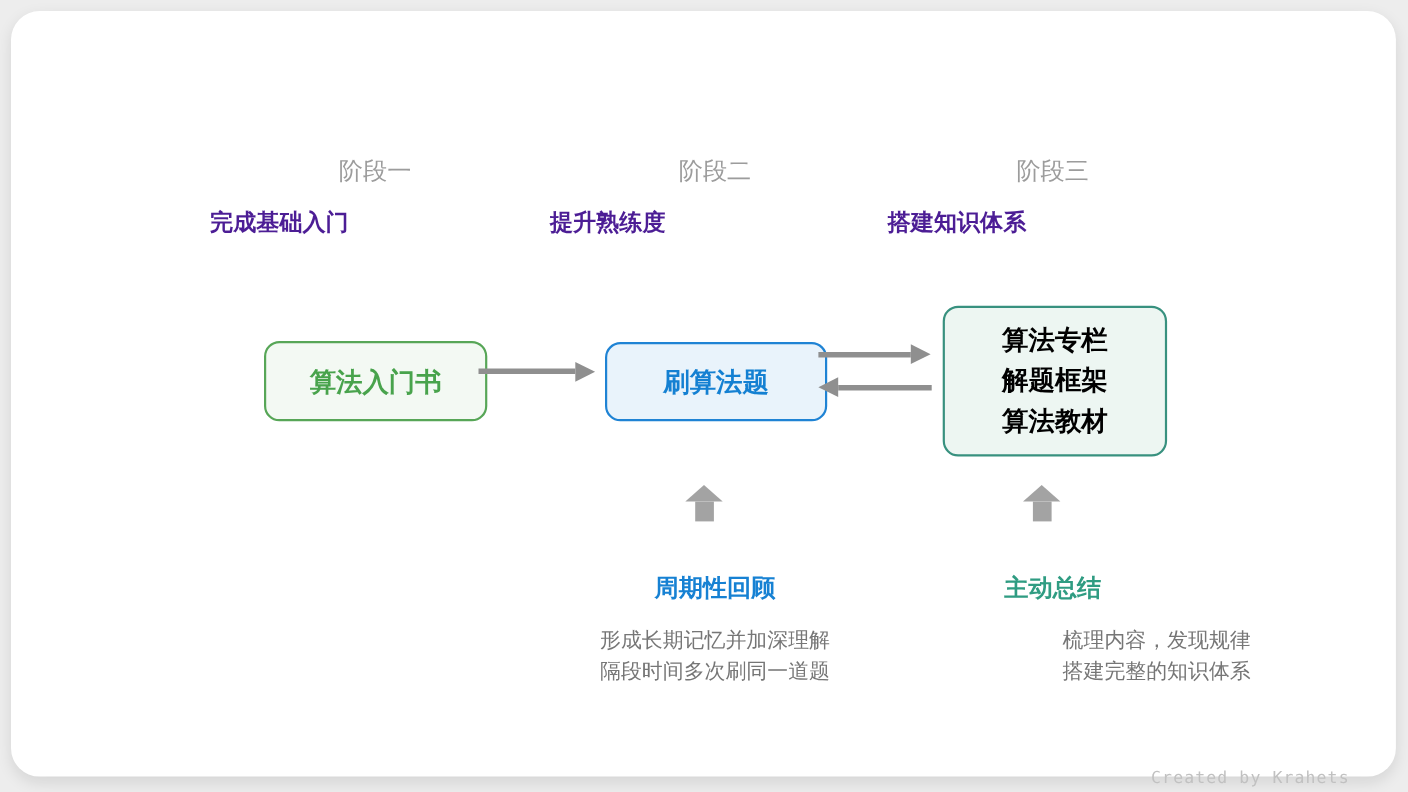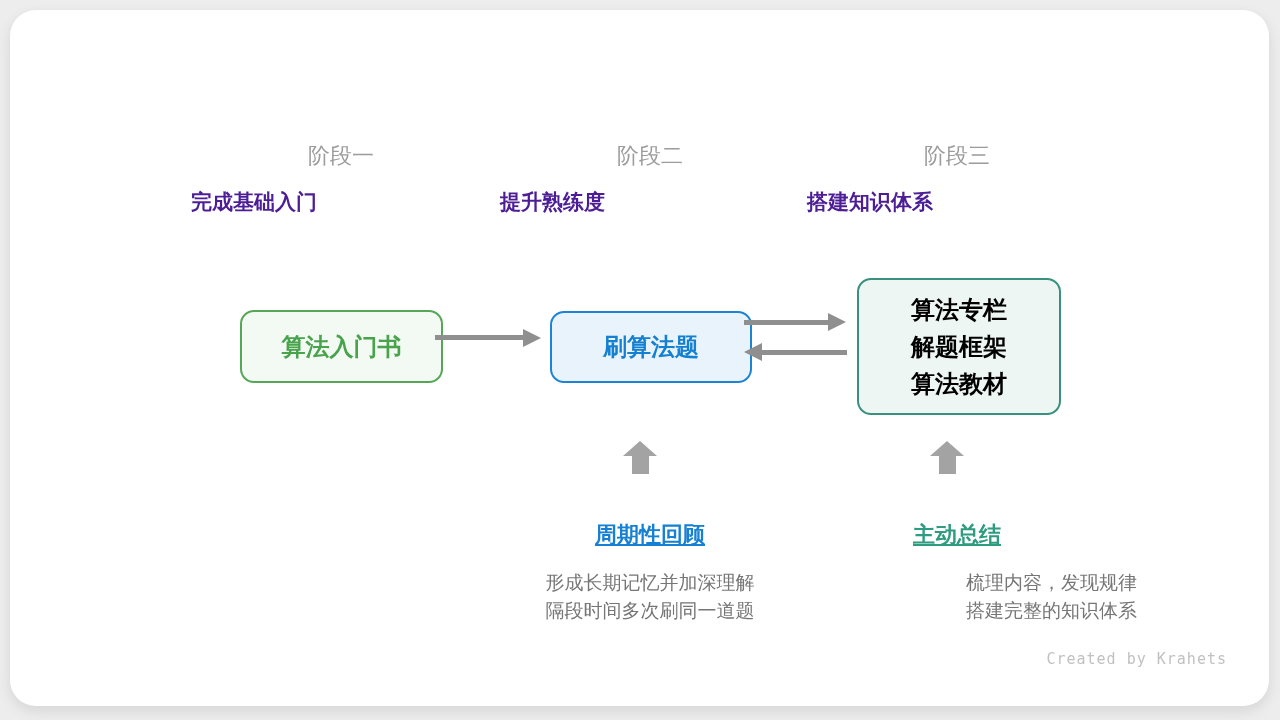"周期性回顾" .anno-title { text-decoration: underline -> none }
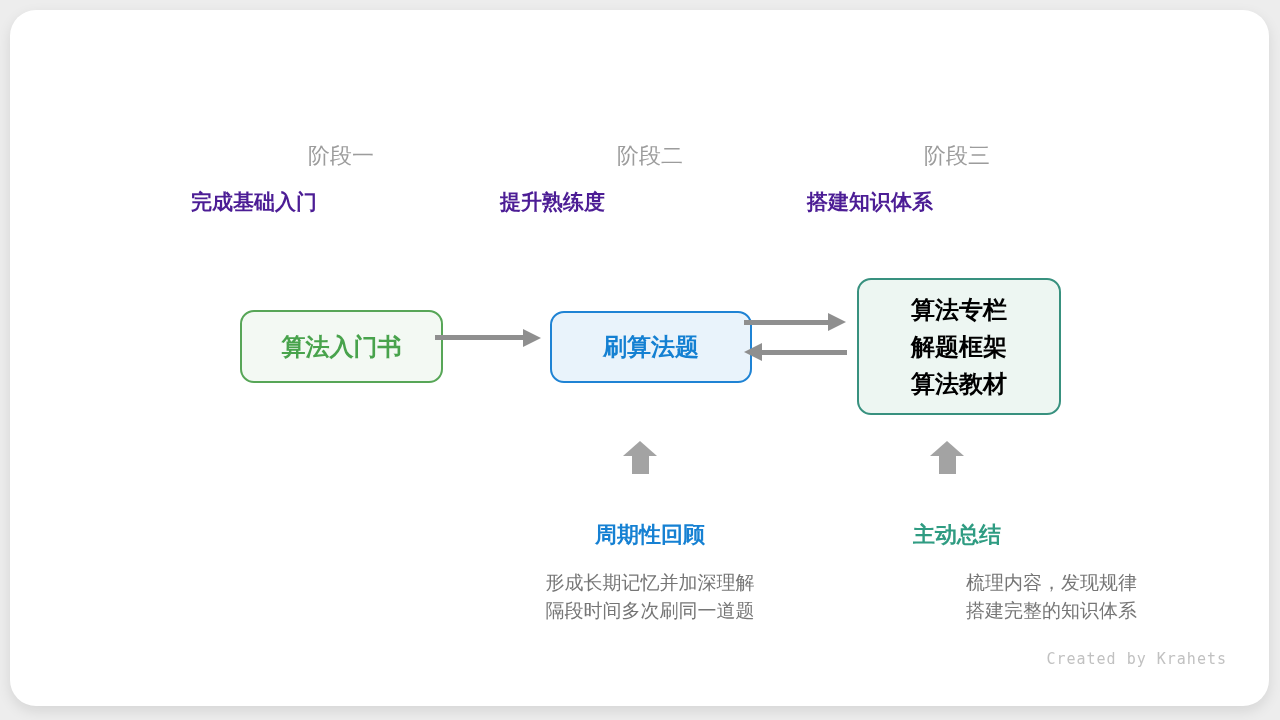"Created by Krahets" .credit { top: 640px -> 688px }
